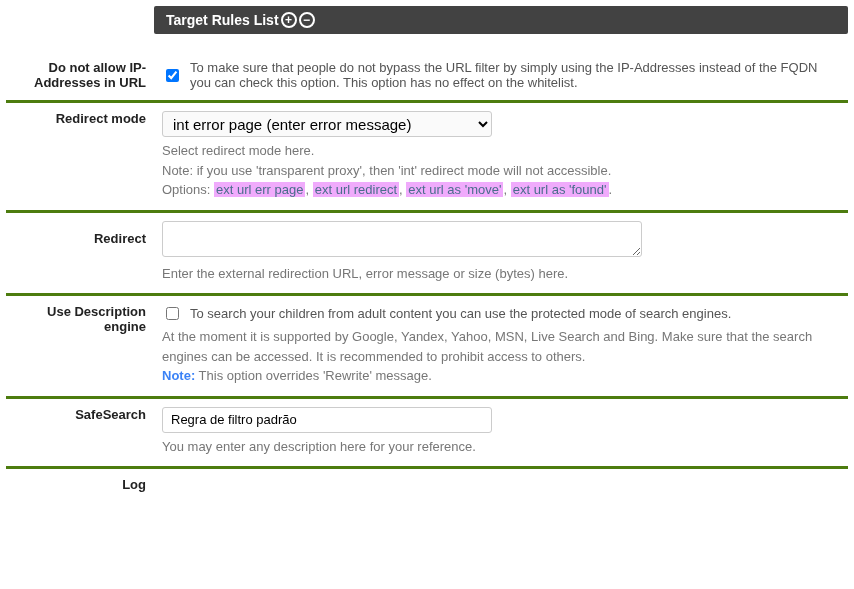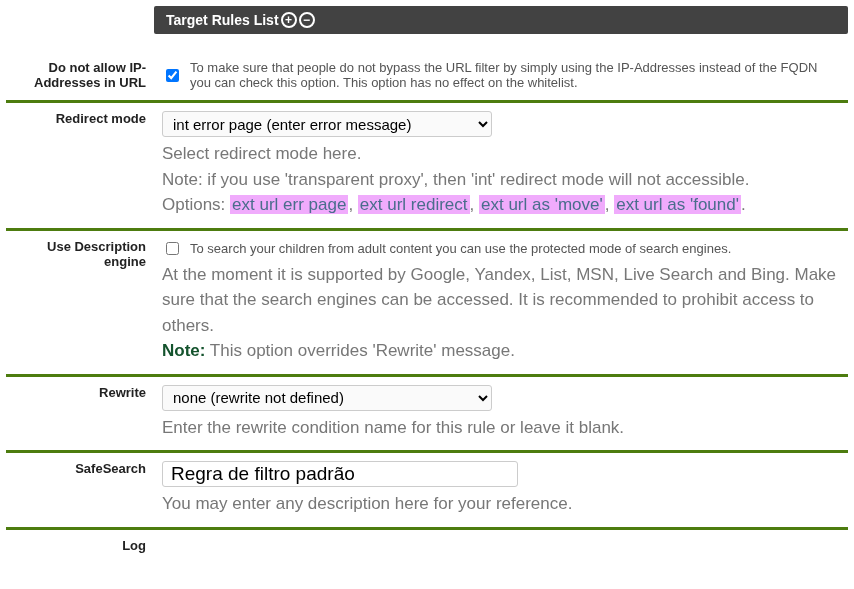"Select redirect mode here." .help-text { font-size: 17px -> 13px }
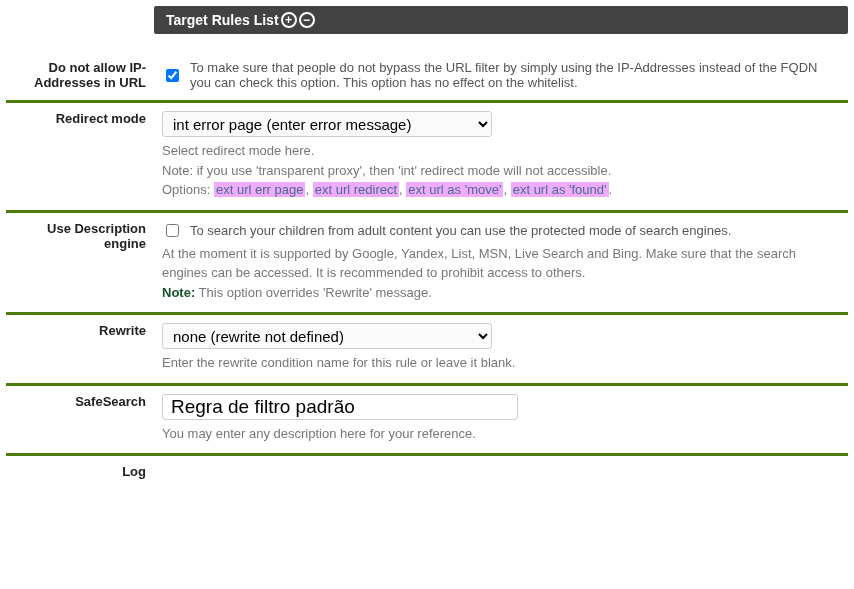"Redirect" tr.form-row { html: none -> <tr> <td>Redirect</td> <td> <textarea></textarea> <div>Enter the external redirection URL, error message or size (bytes) here.</div> </td> </tr> }
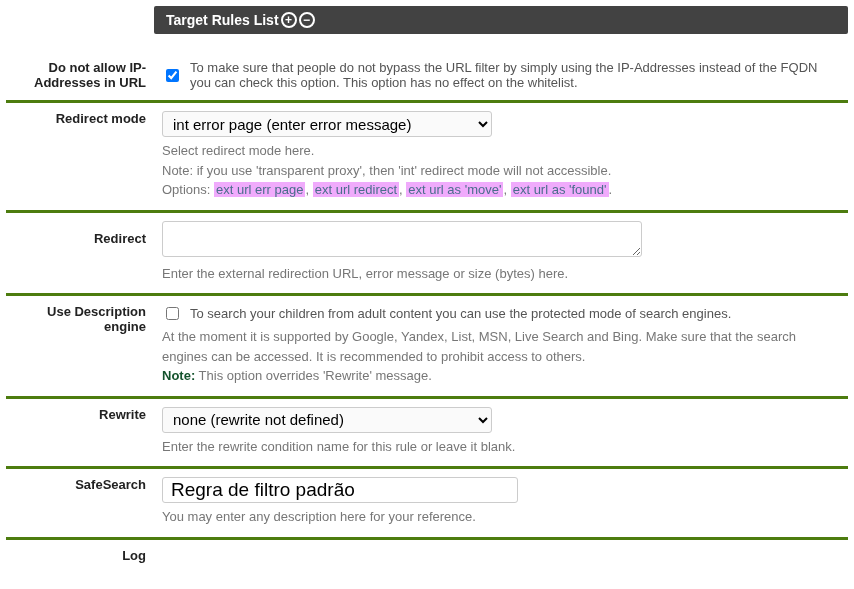"At the moment it is" span { text: List -> Yahoo }
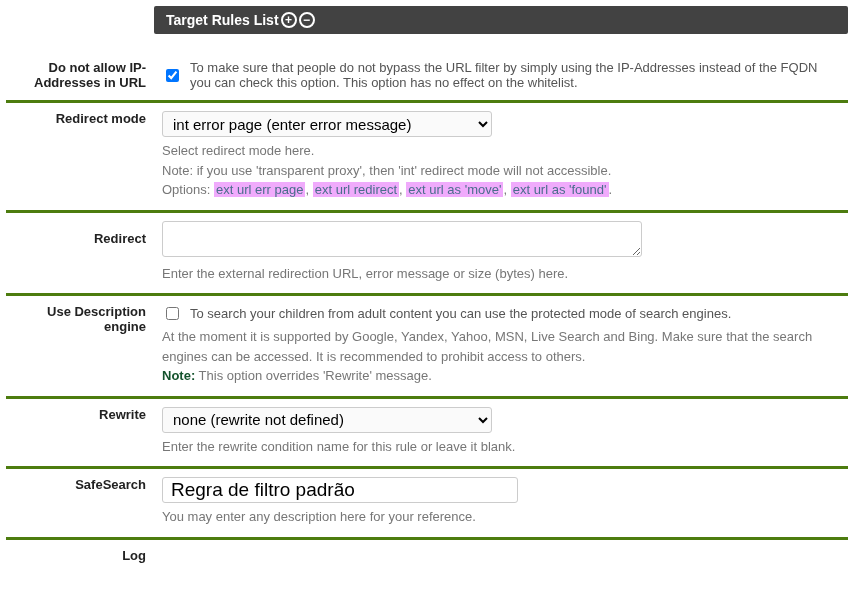"Note:" .help-text strong { color: #14532d -> #3b82f6 }
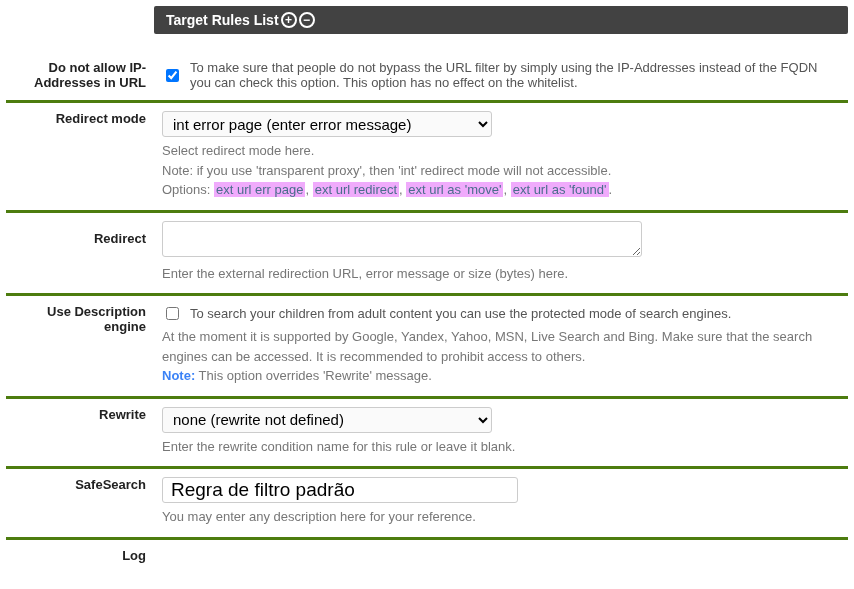"Rewrite" tr.form-row { html: <tr> <td>Rewrite</td> <td> <select> <option>none (rewrite not defined)</option> </select> <div>Enter the rewrite condition name for this rule or leave it blank.</div> </td> </tr> -> none }
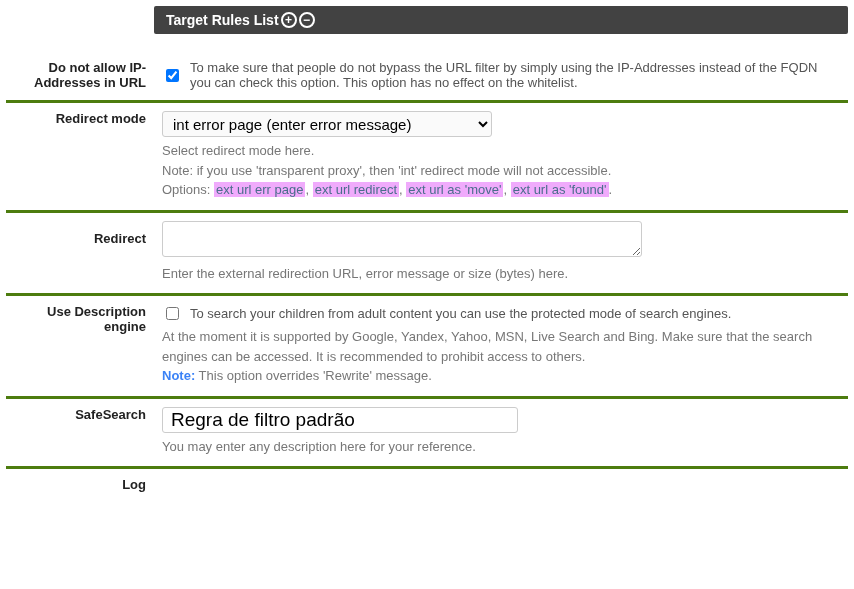"Regra de filtro padrão" input.form-control { font-size: 19px -> 13px; width: 356px -> 330px }
